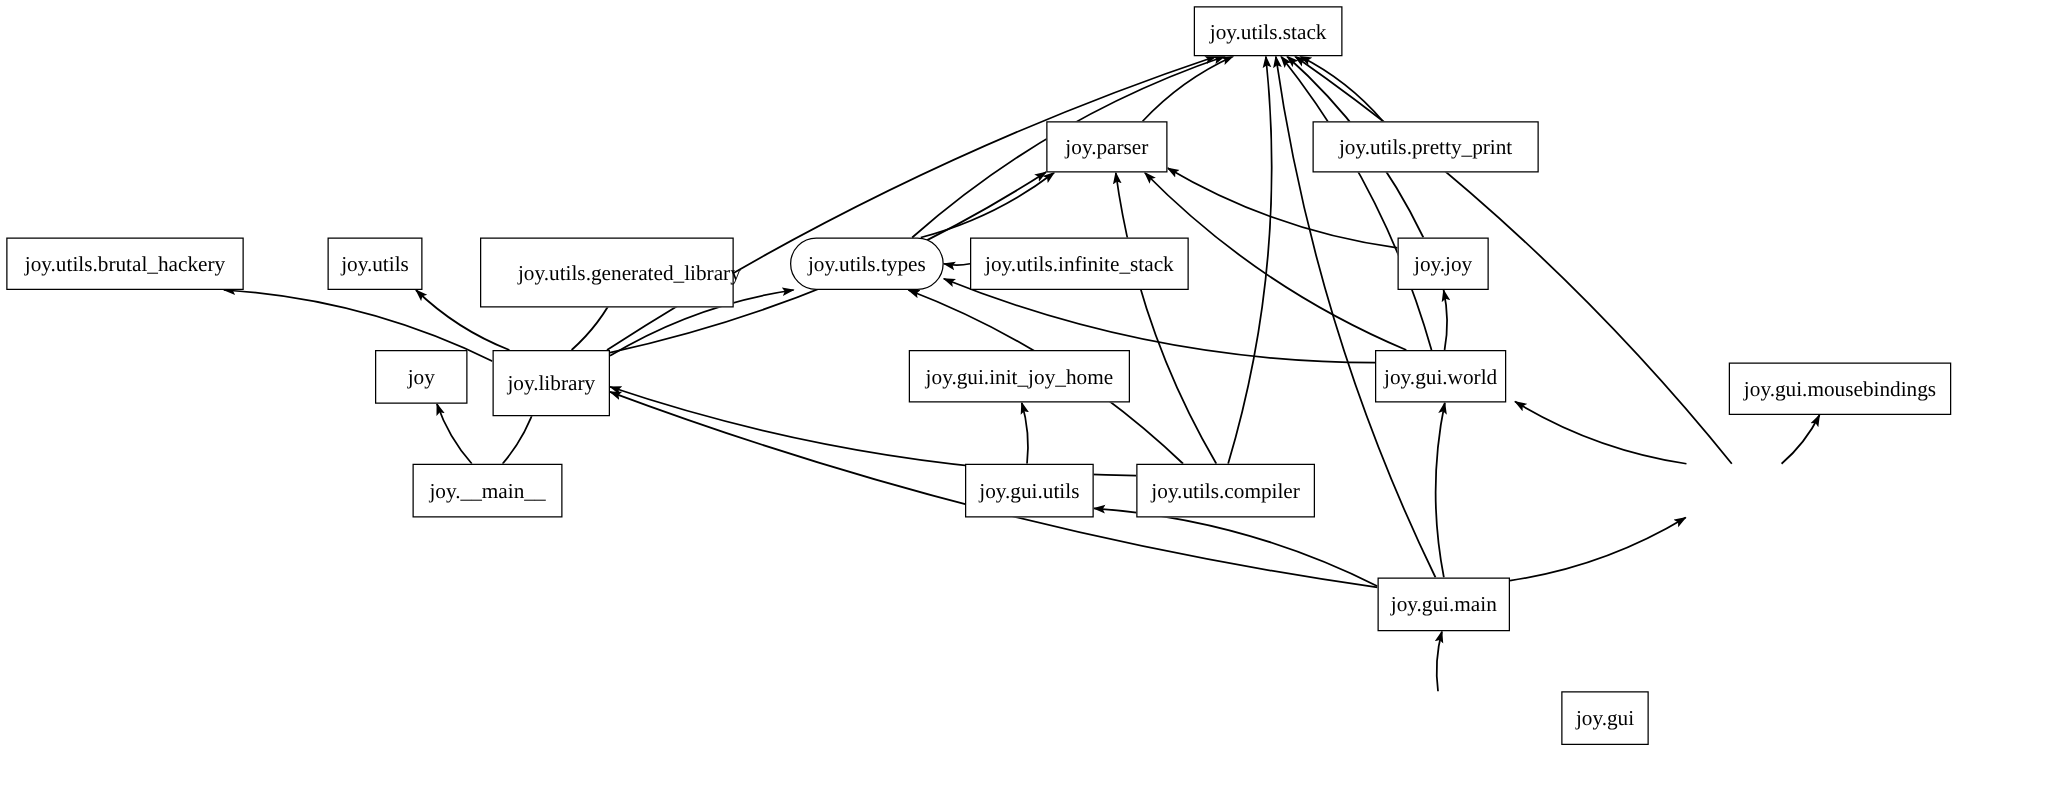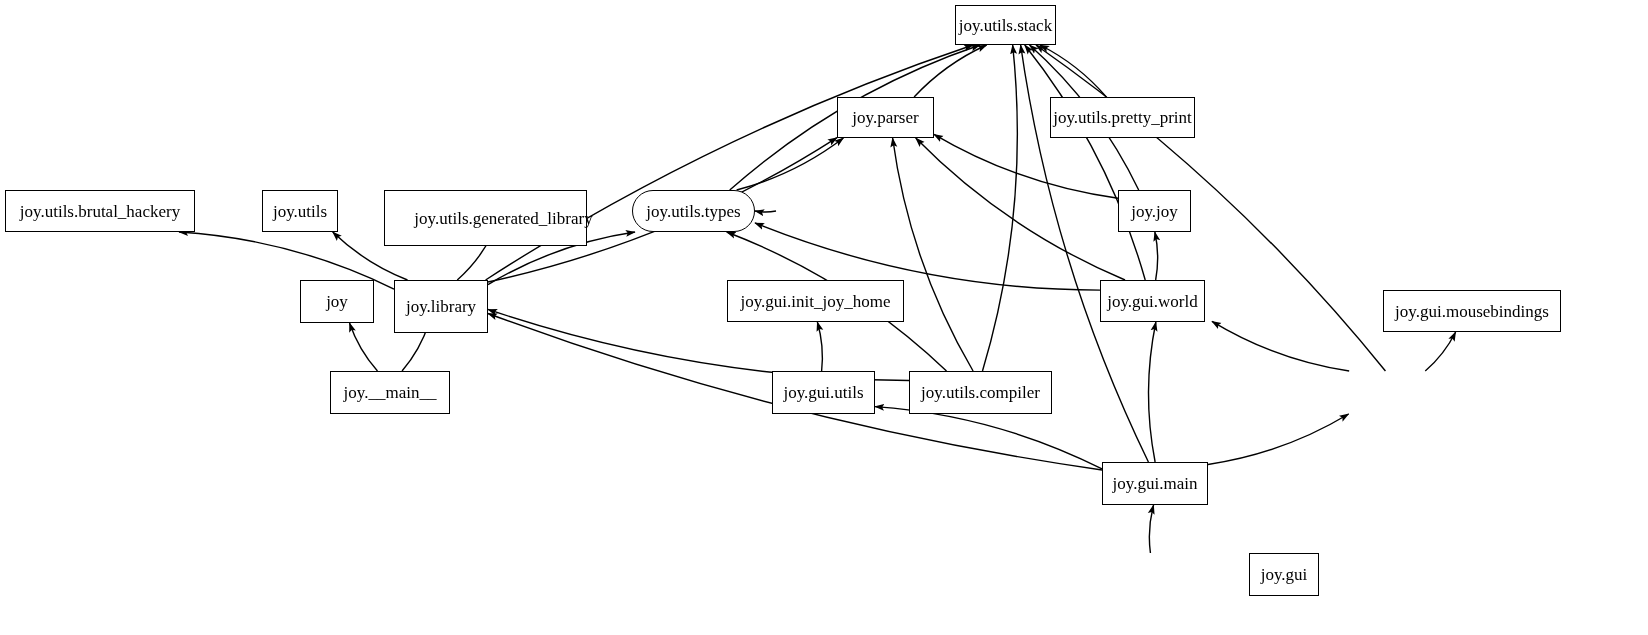"joy.utils.stack" div.node { width: 101px -> 119px }
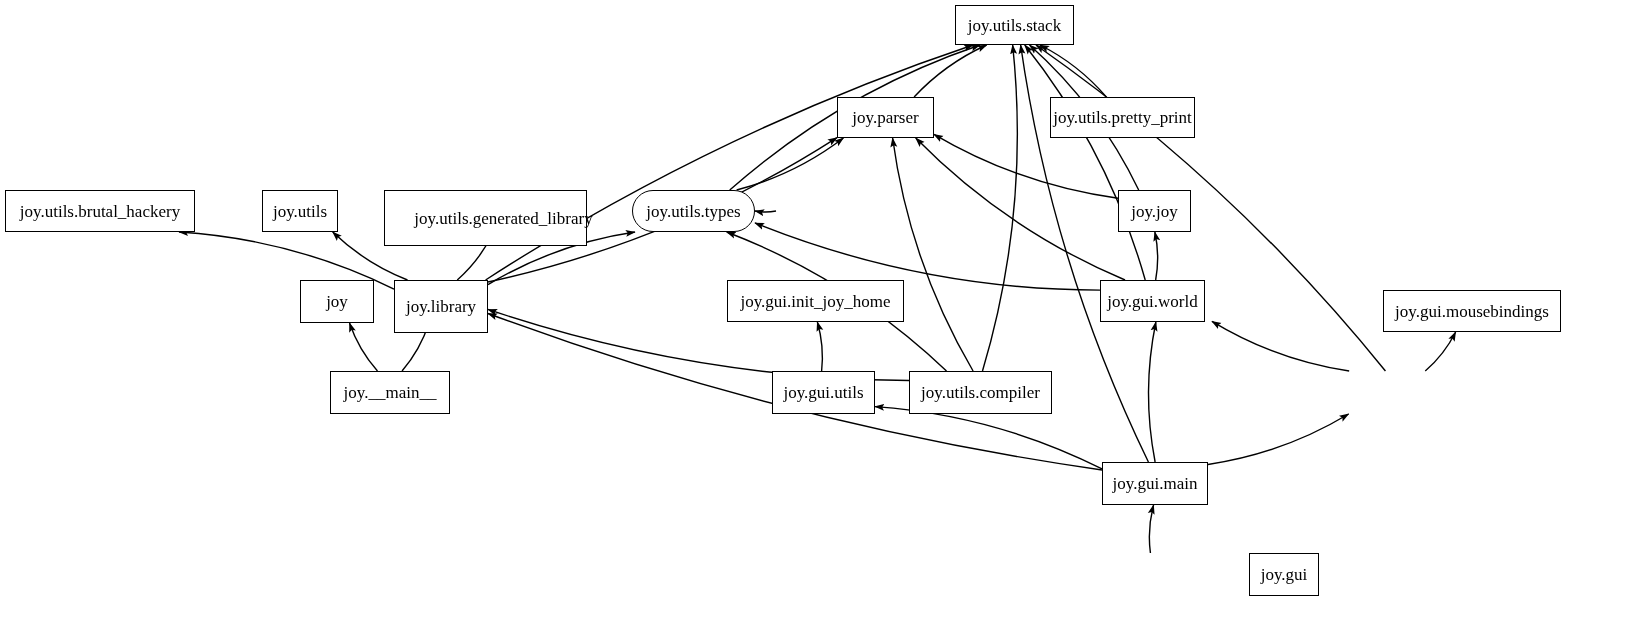"joy.utils.pretty_print" div.node { width: 145px -> 181px }
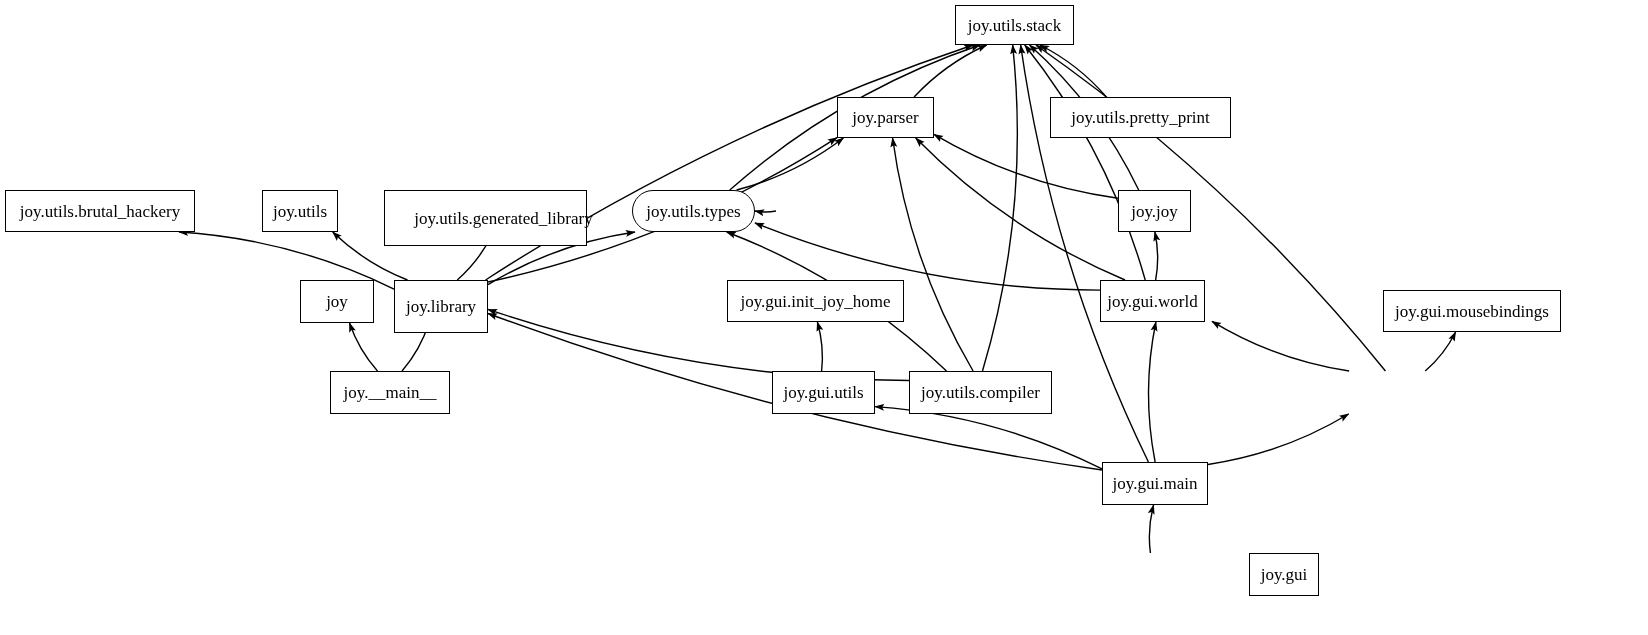"joy.utils.infinite_stack" div.node { html: none -> <div> <span>joy.utils.infinite_stack</span> </div> }
